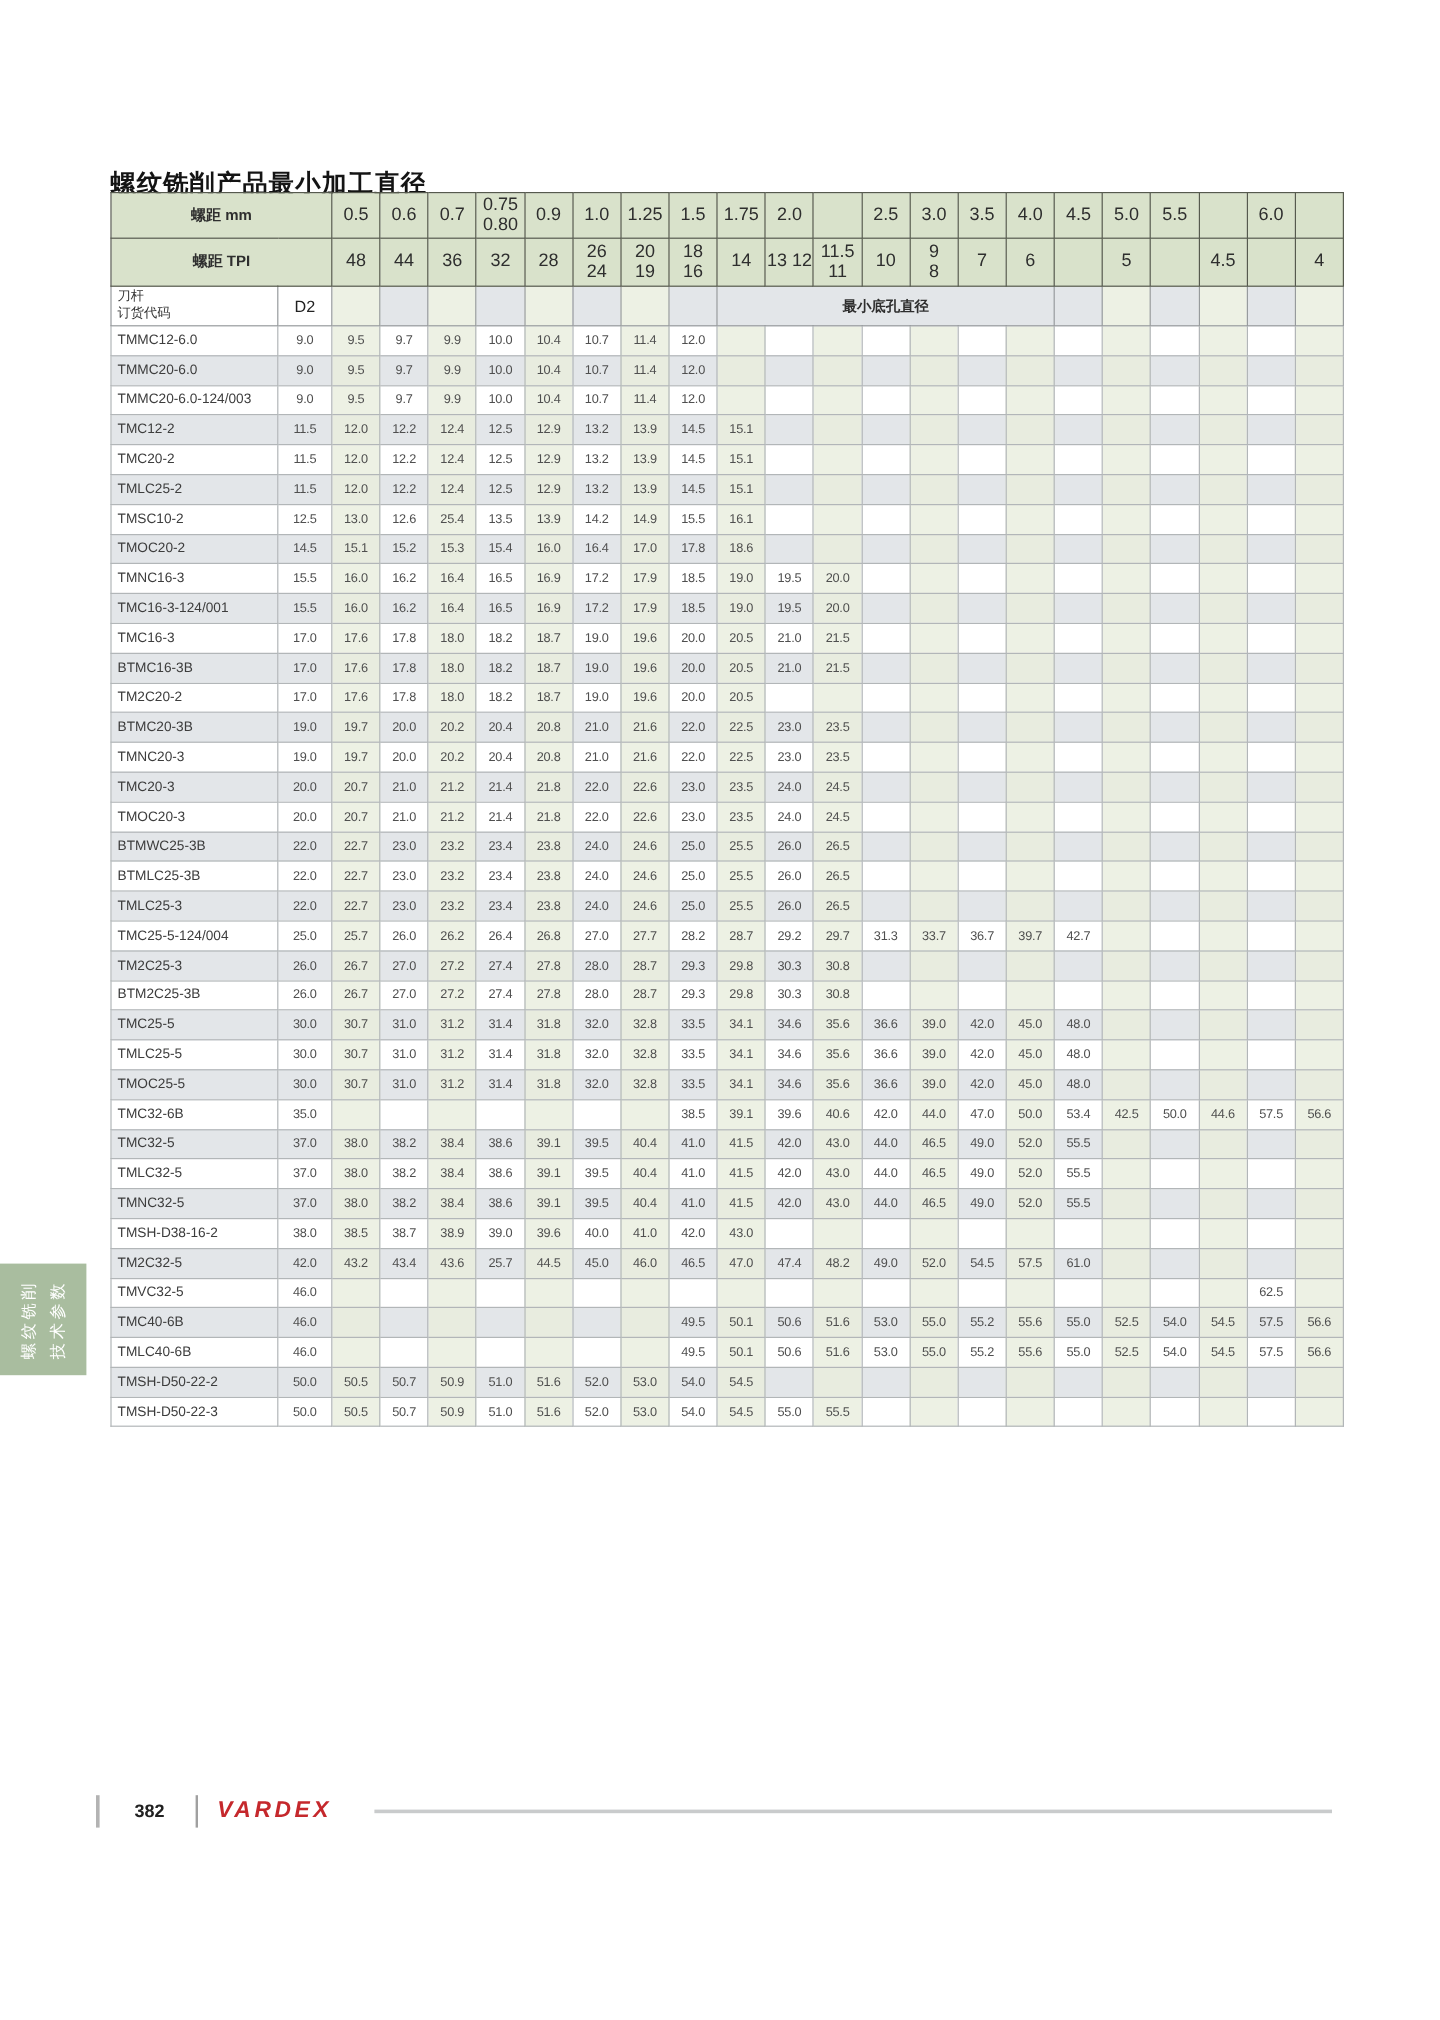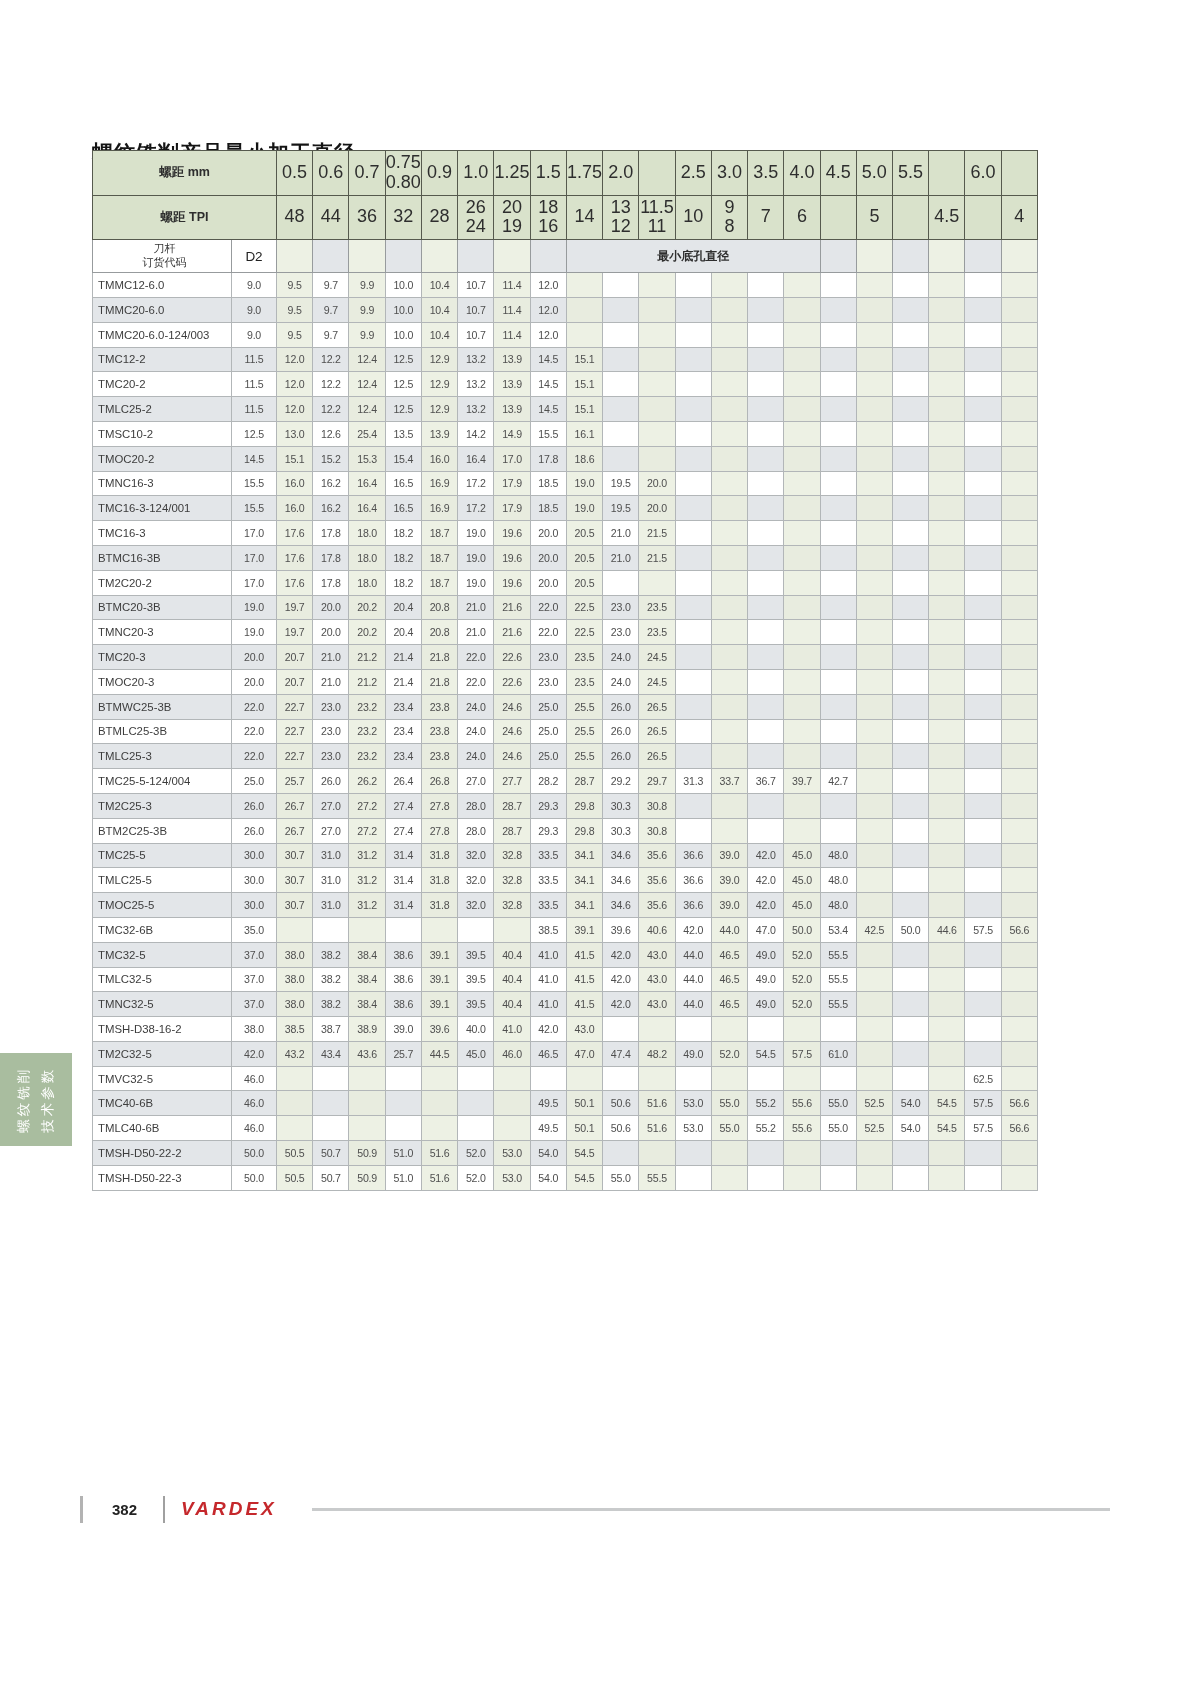"螺距 mm" table { top: 150px -> 160px; width: 946px -> 1028px }
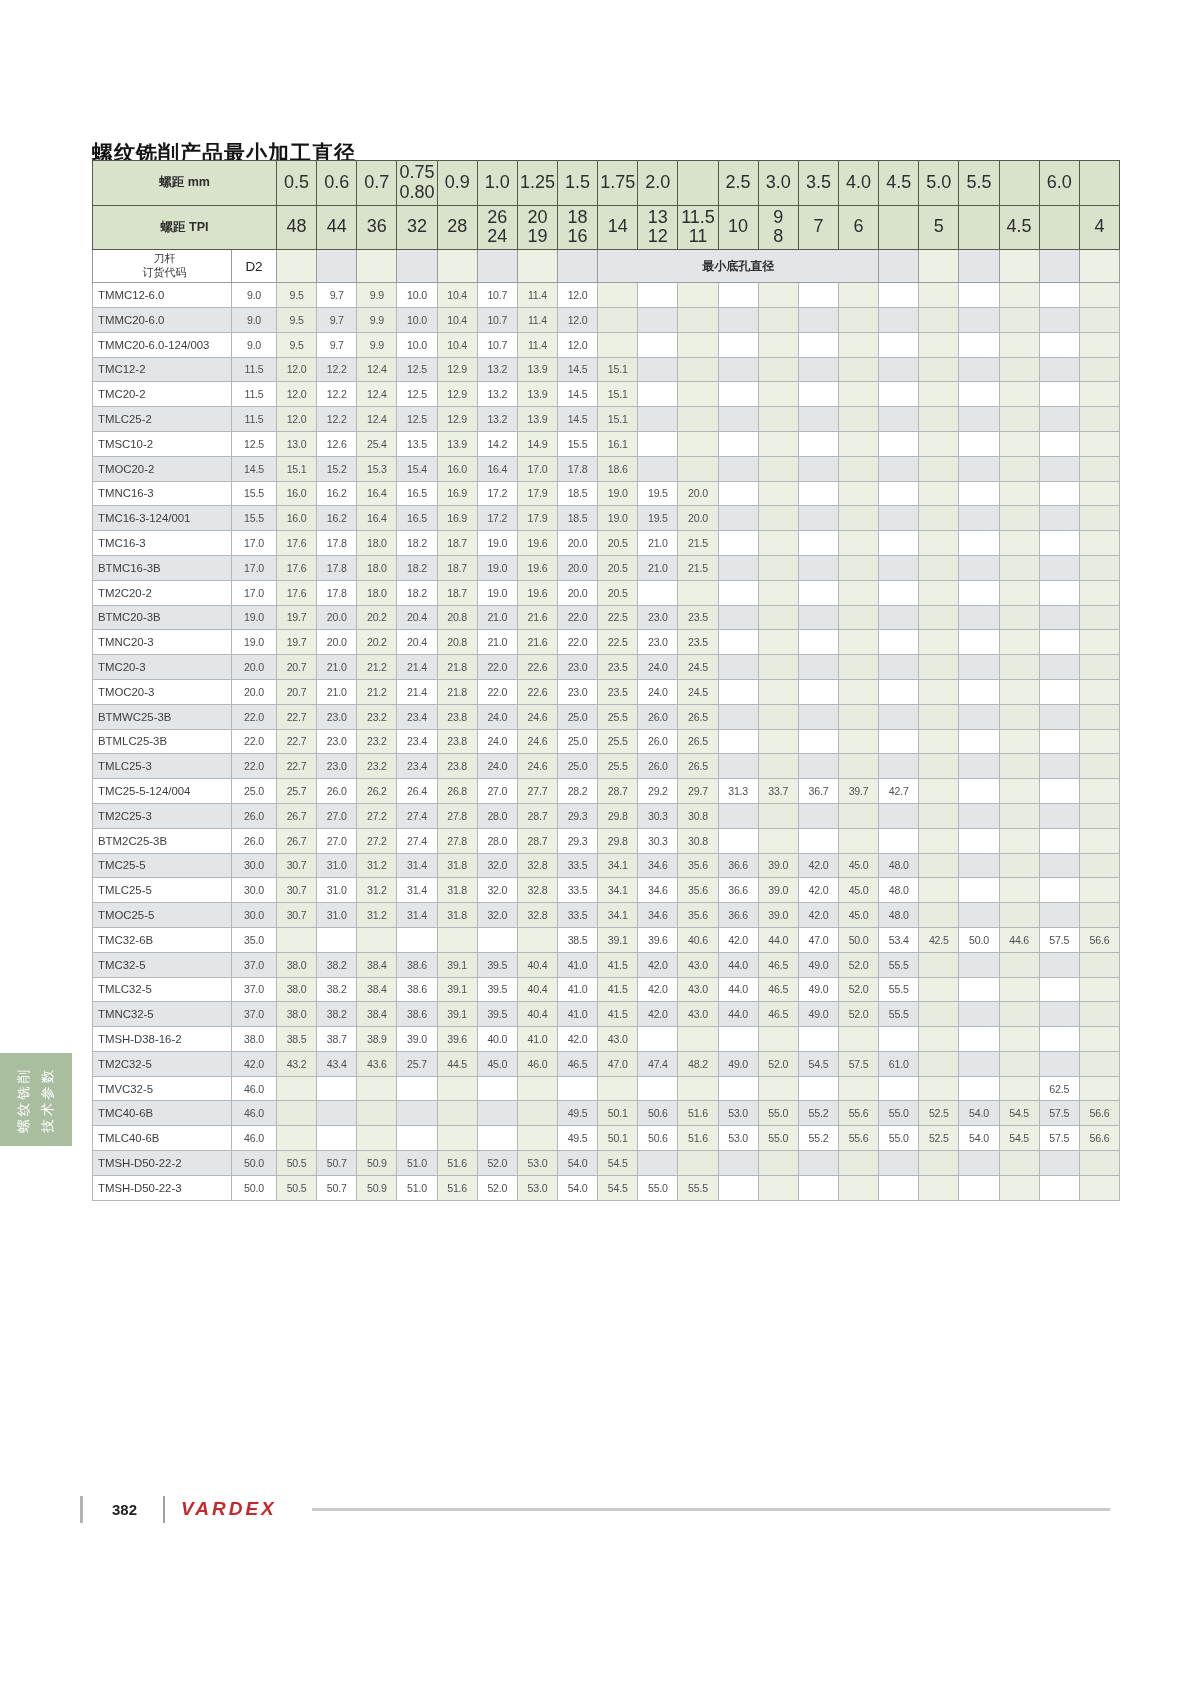"0.5" .hrow .hval { font-size: 18px -> 15px }
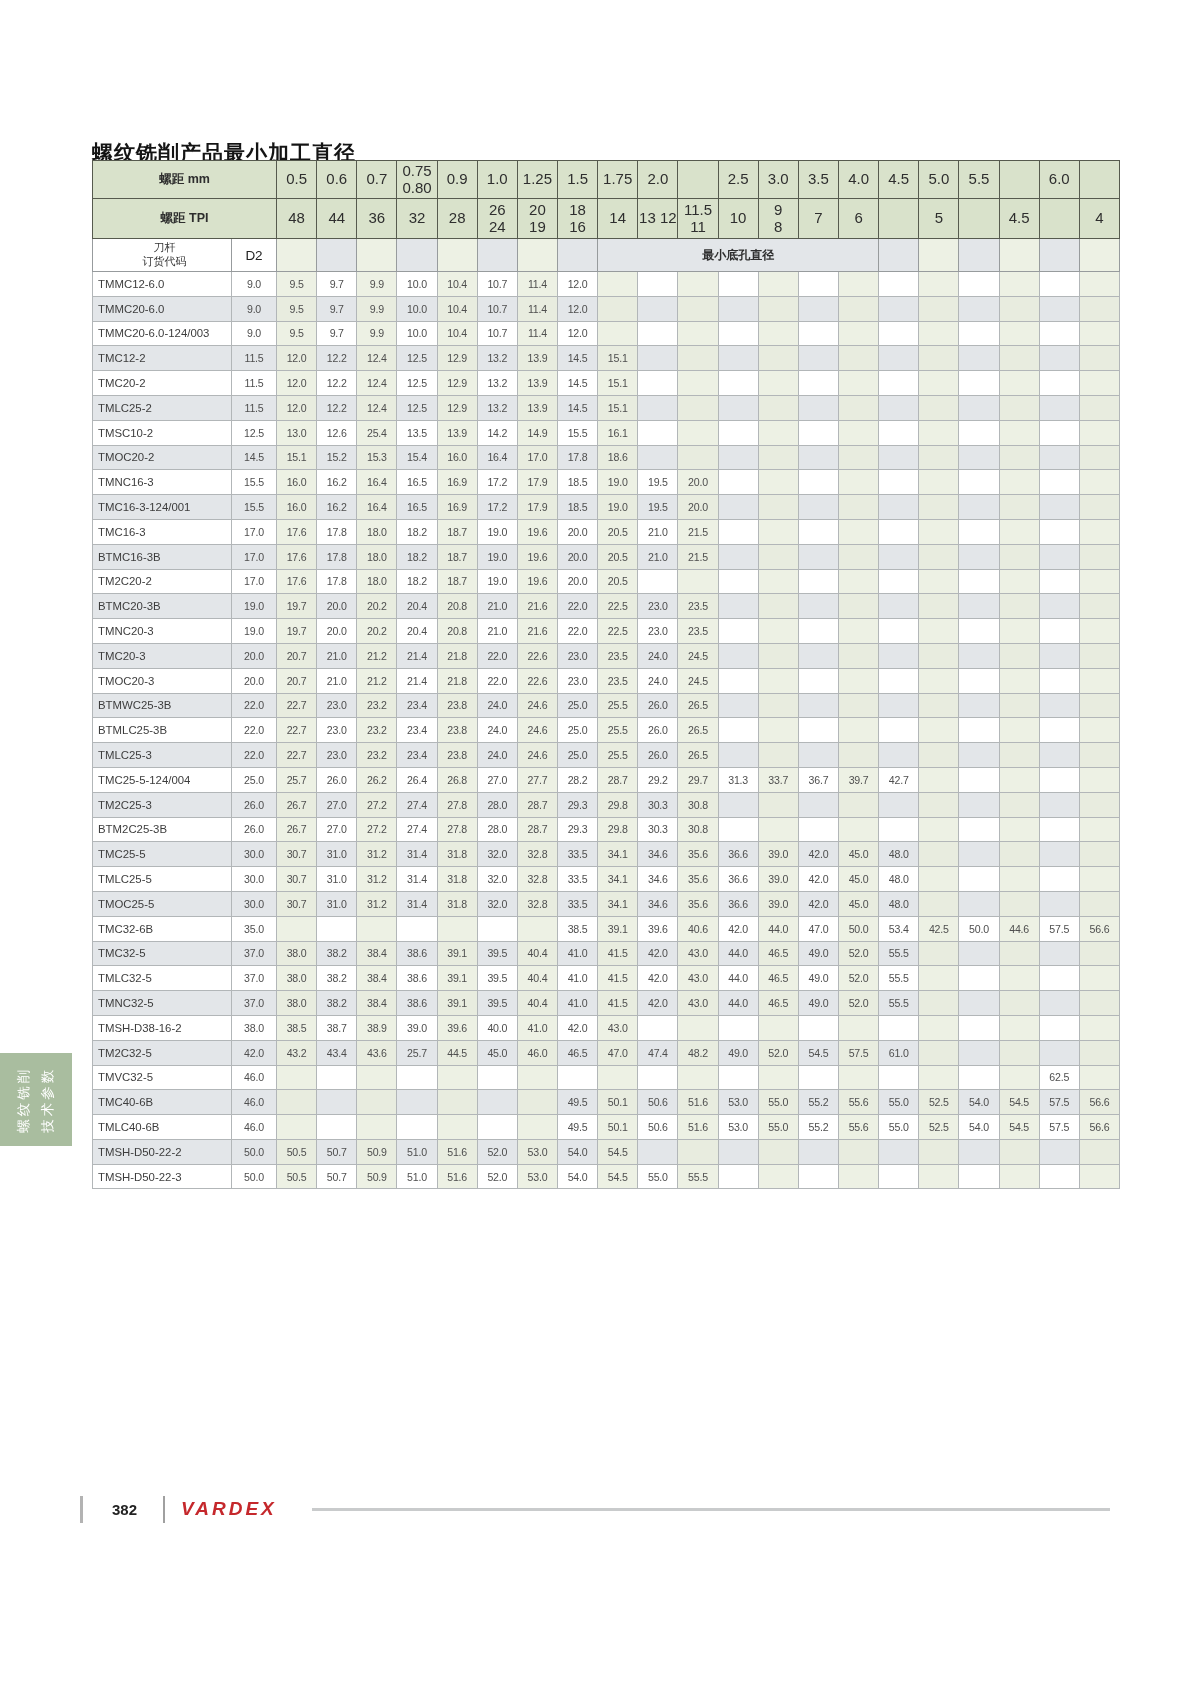"刀杆" .tool { text-align: center -> left }
